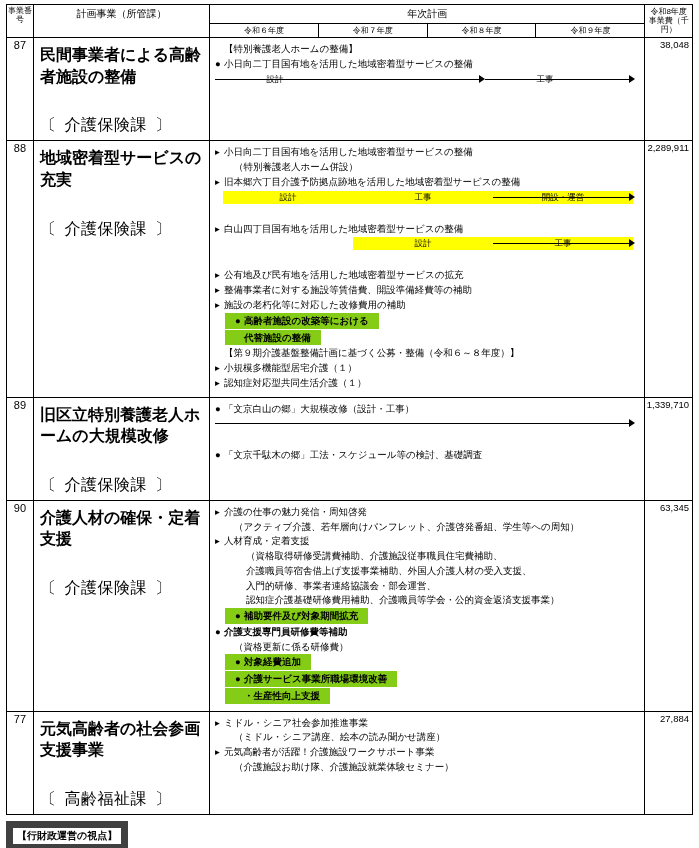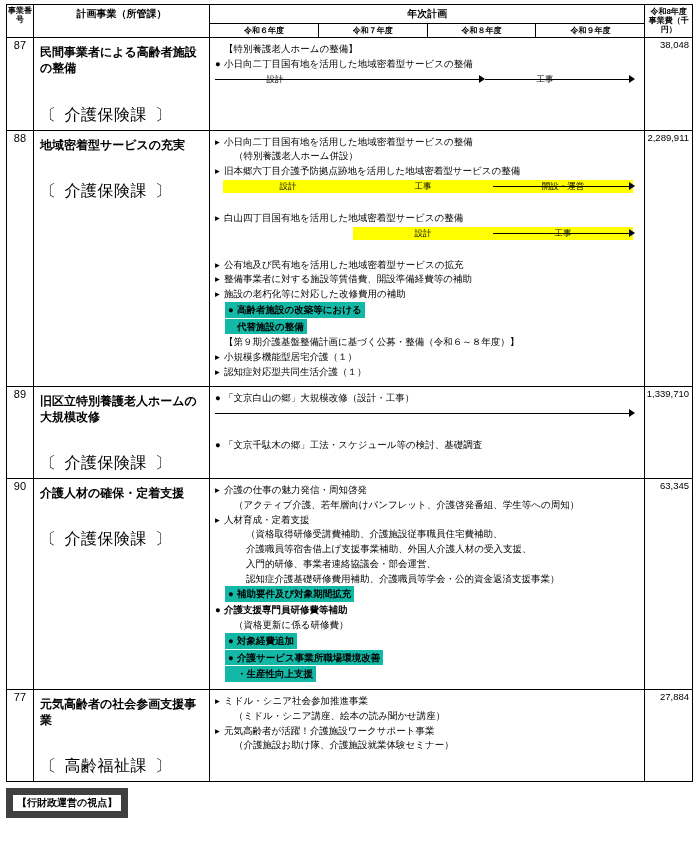"事業番号" .hdr { font-weight: bold -> normal }
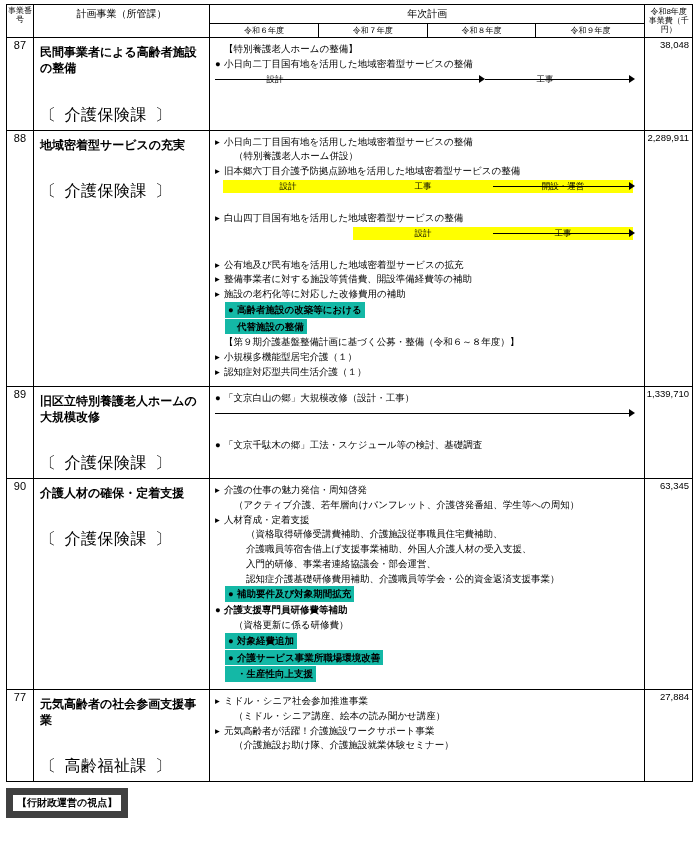"民間事業者による高齢者施設の整備" .proj .title { font-size: 12px -> 16px }
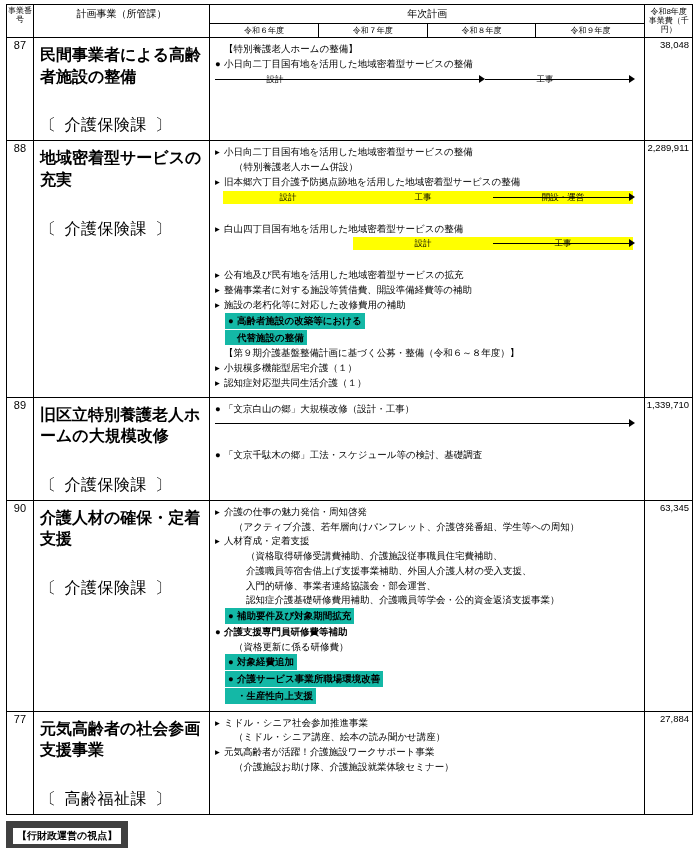"● 高齢者施設の改築等における" .hlblock { background: #14b8a6 -> #84cc16; padding: 1px 3px -> 1px 10px }
